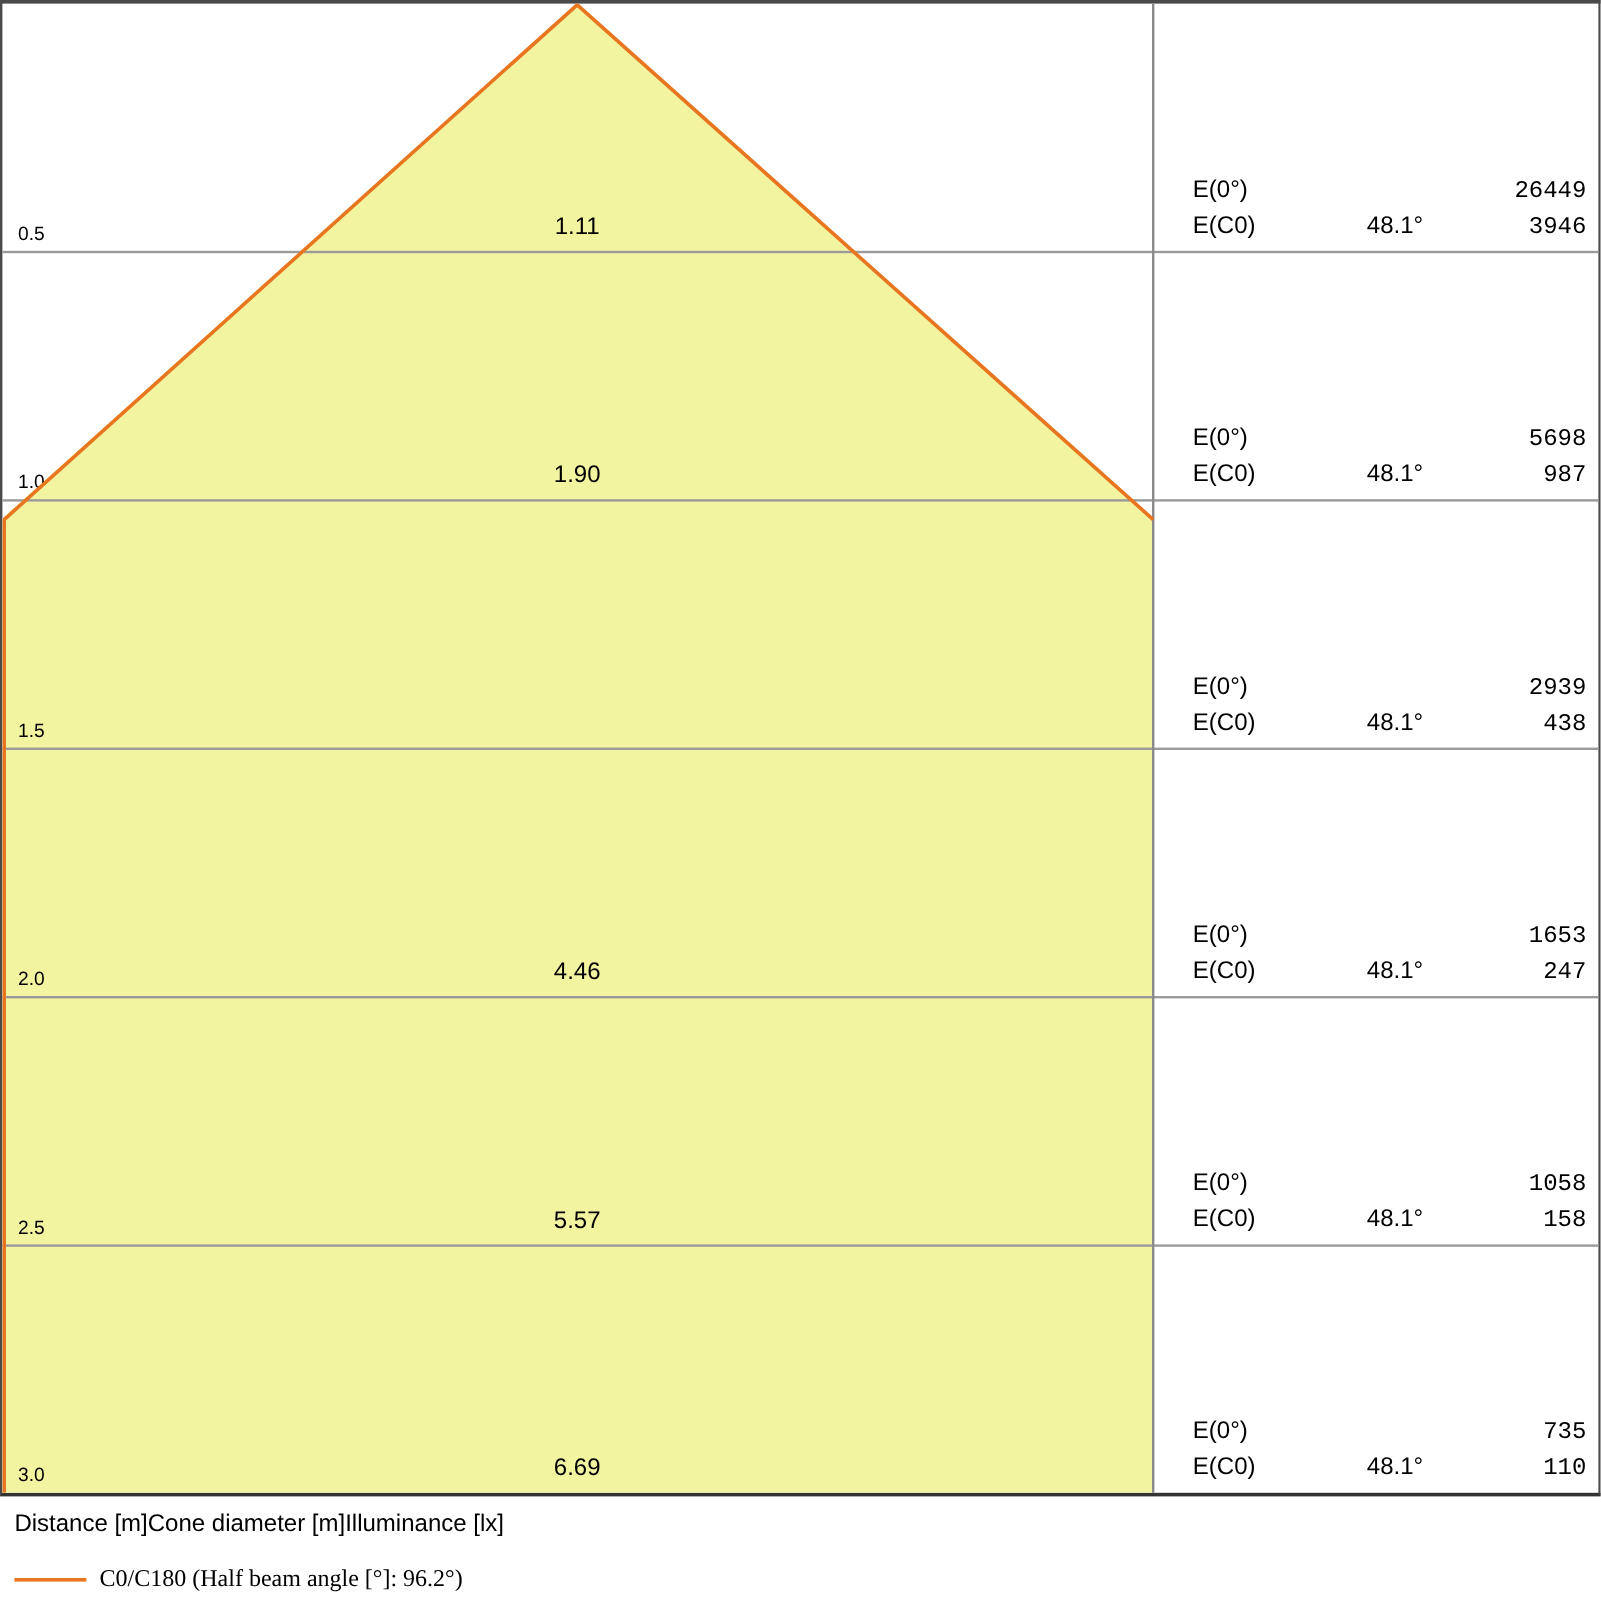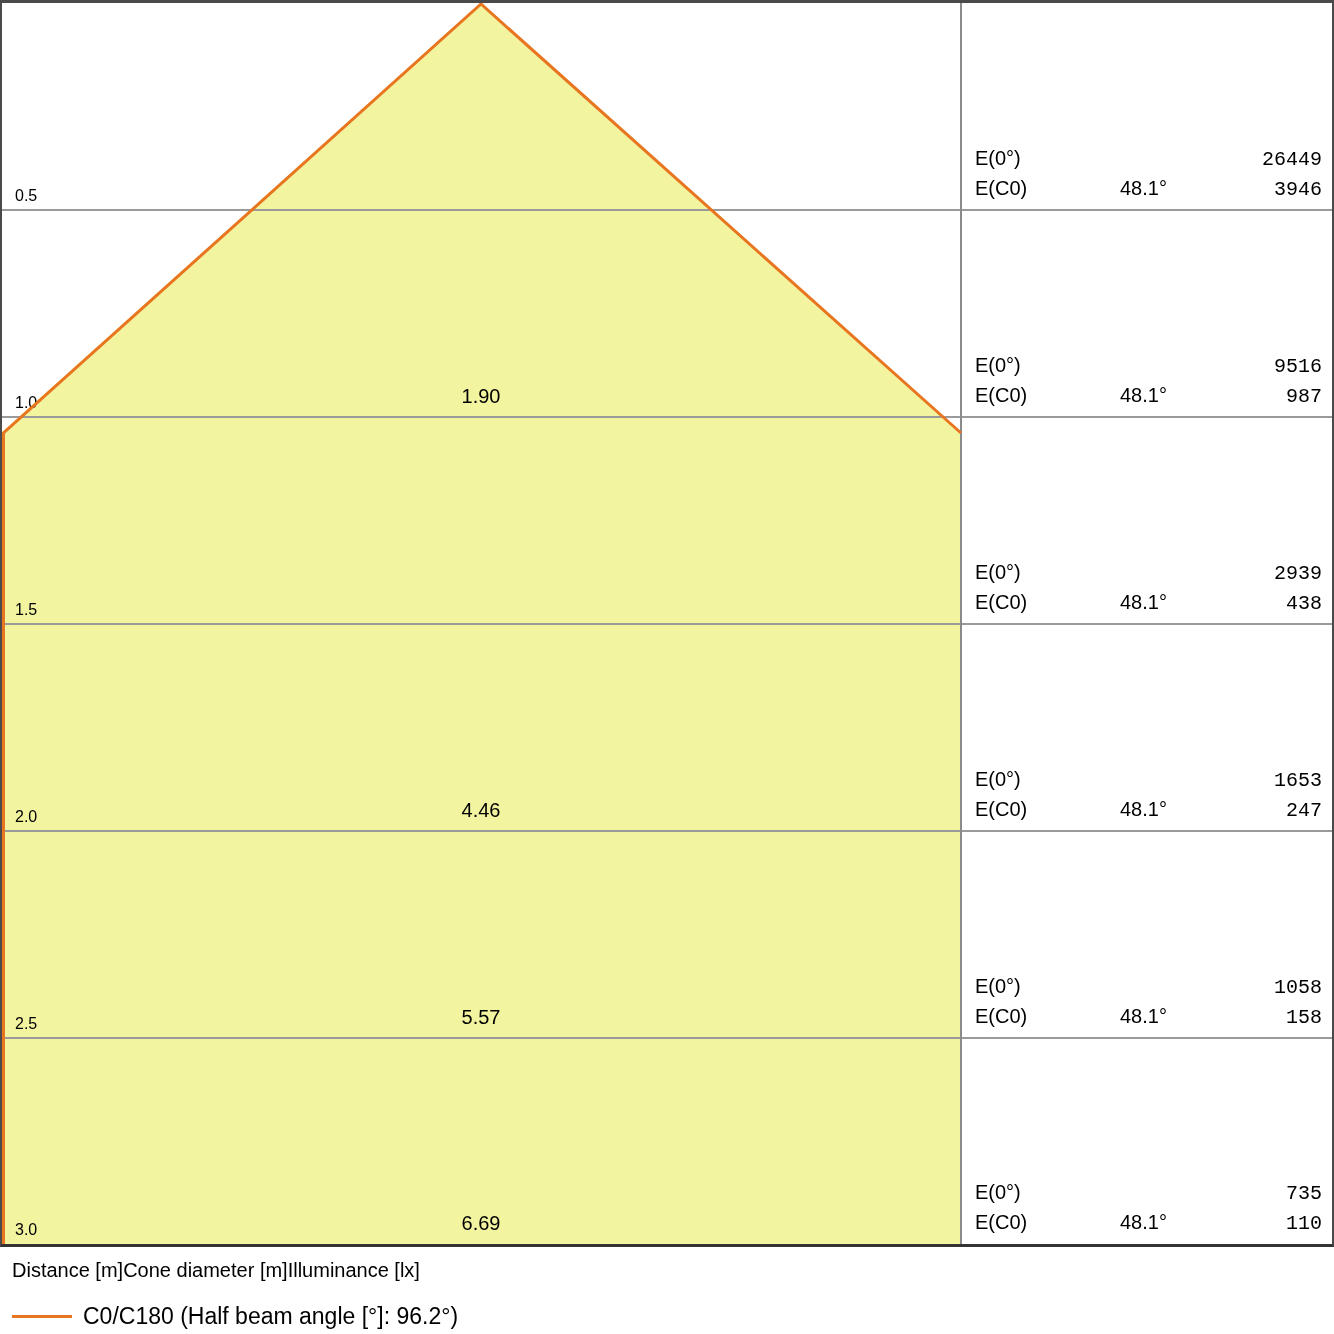"E(0°)" .cell .tline { margin-left: none -> 19px }
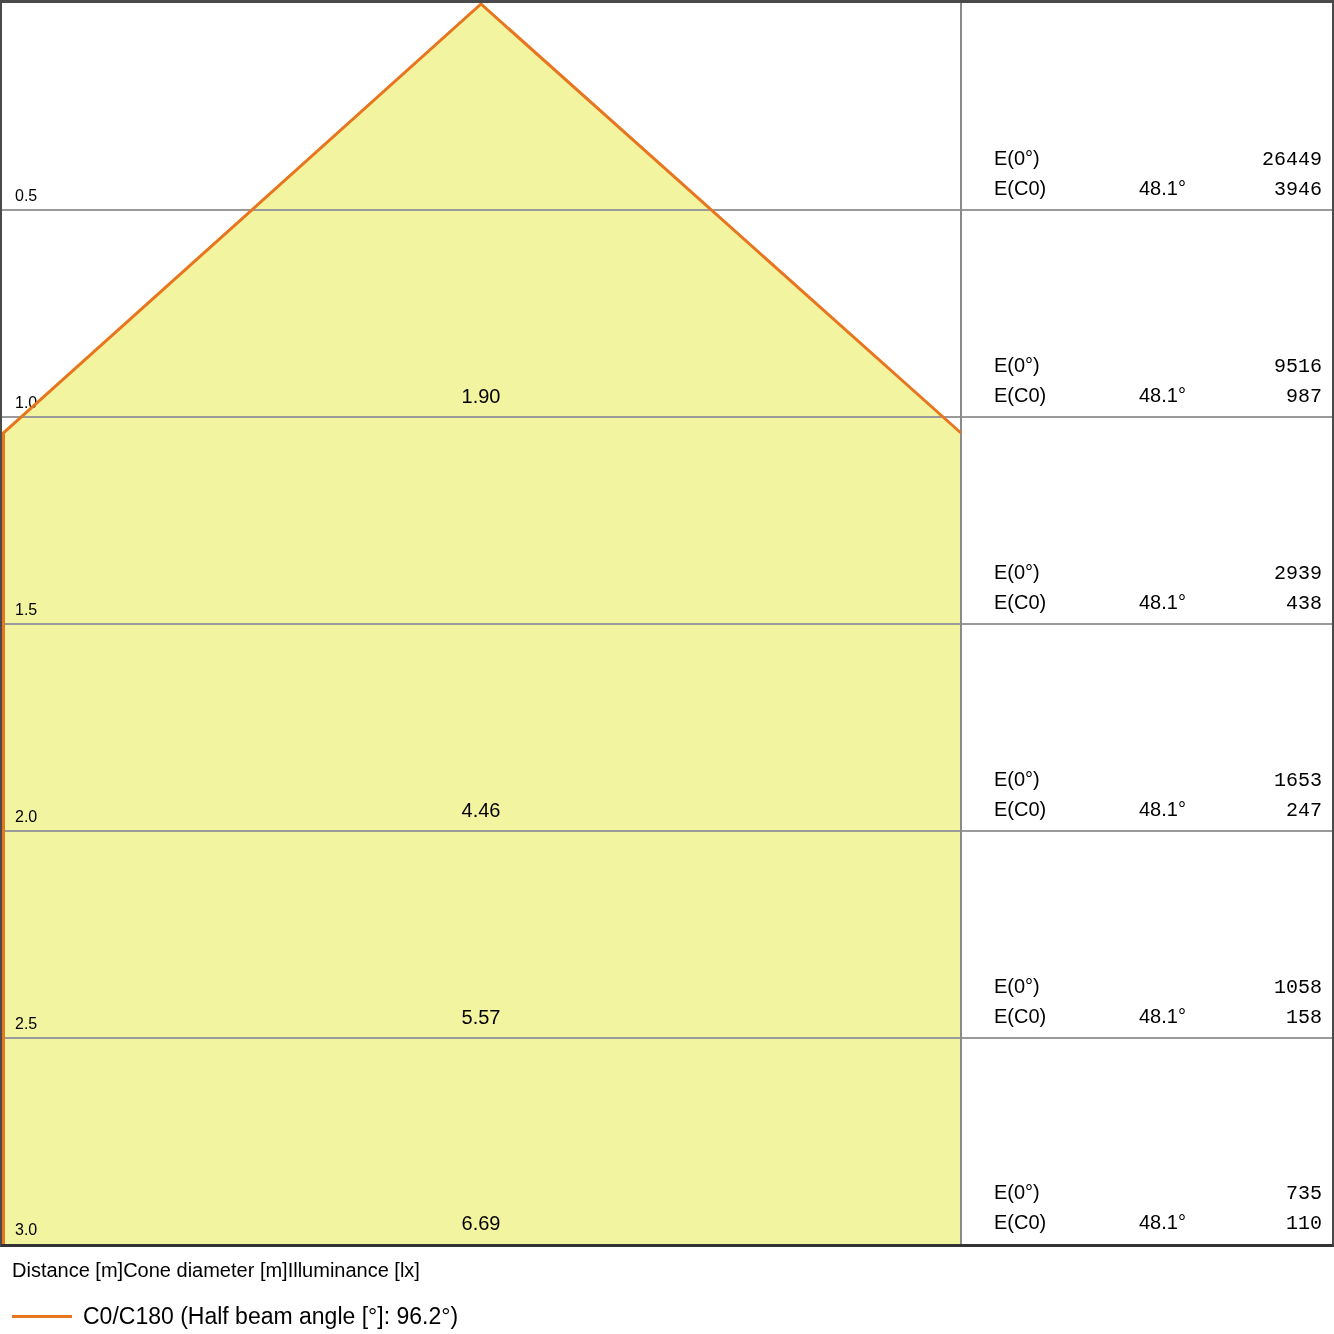"1.11" span.diam-label { html: none -> <span>1.11</span> }
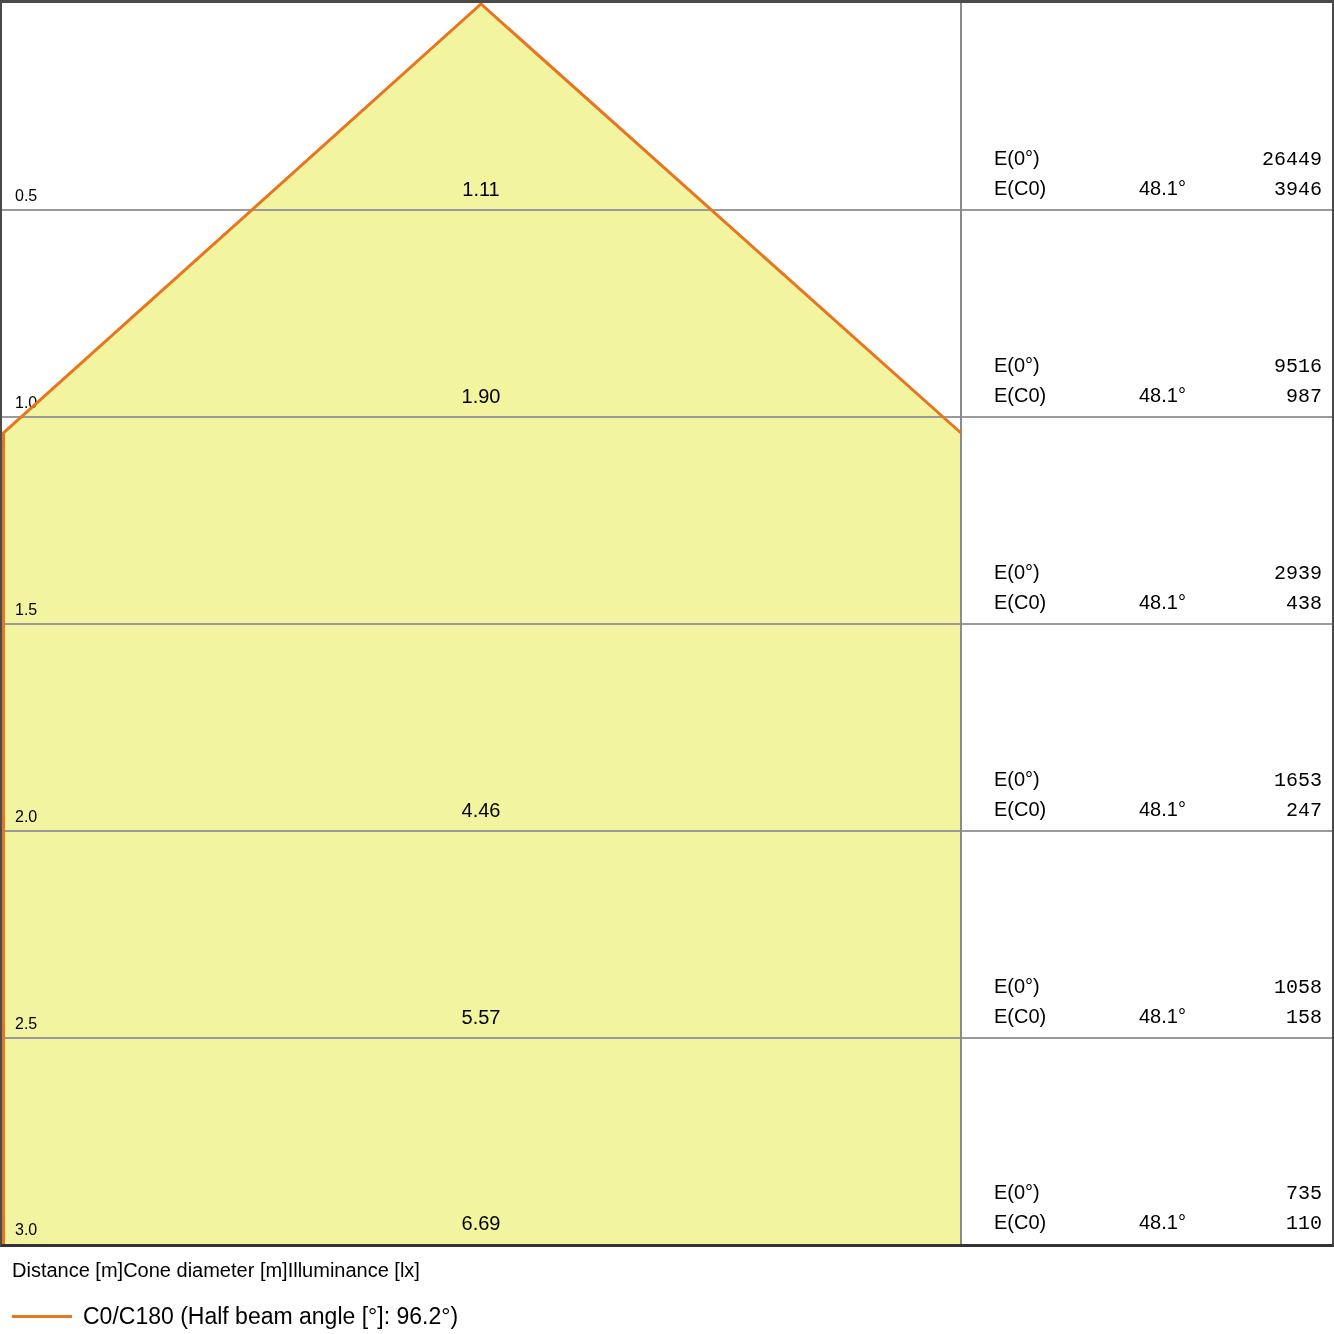"9516" span.val { text: 9516 -> 5698 }
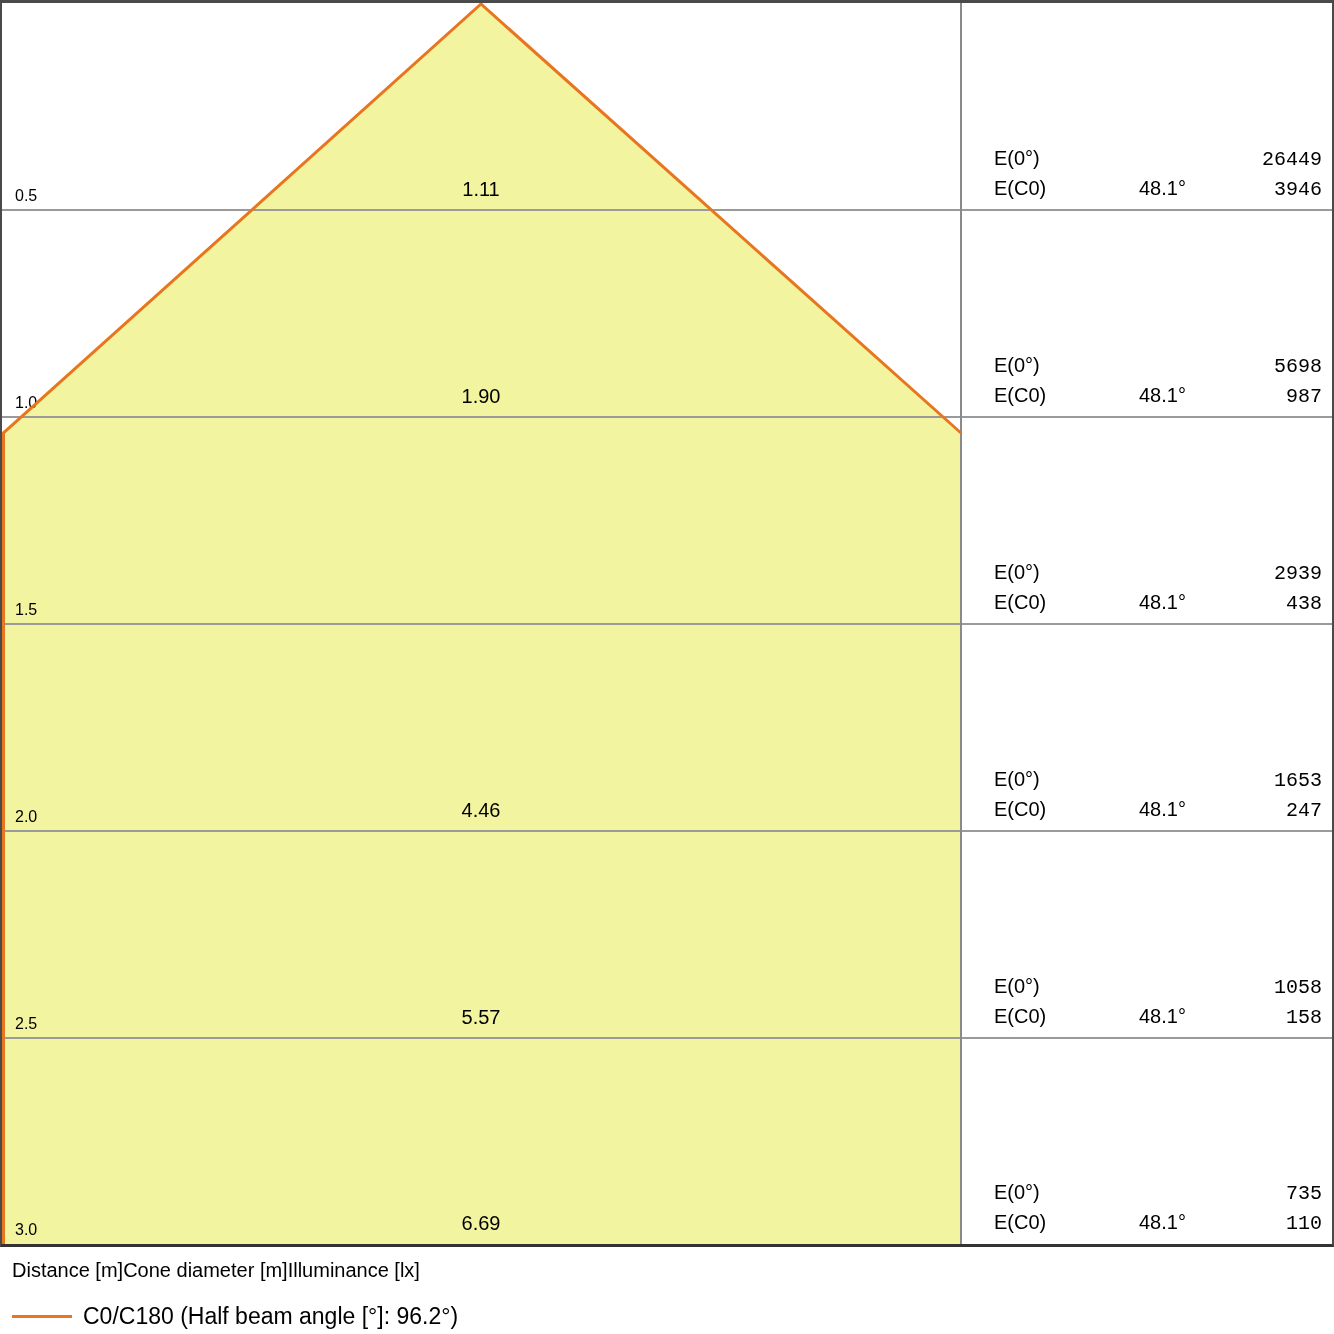"C0/C180 (Half beam angle [°]:" .footer2 .ltext { font-family: none -> Liberation Serif, serif; font-size: 23px -> 20px }
